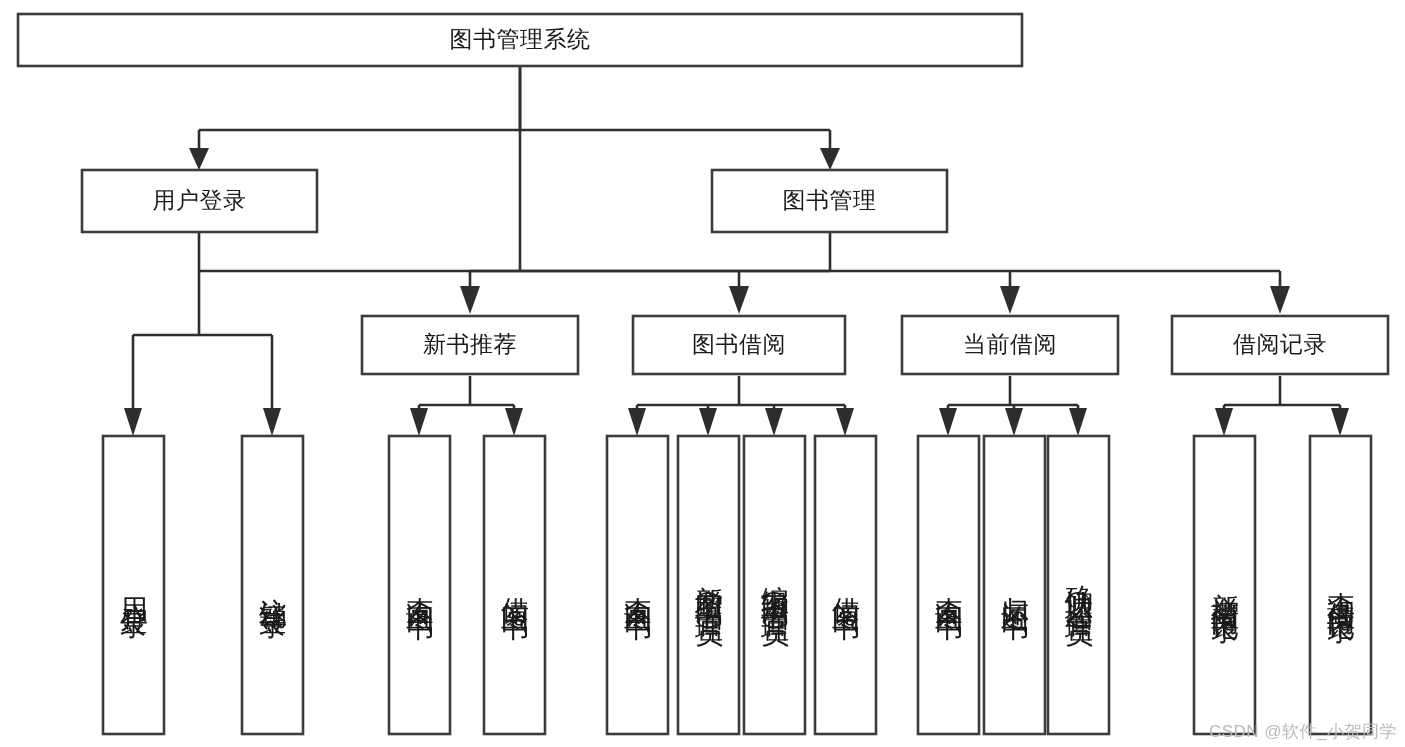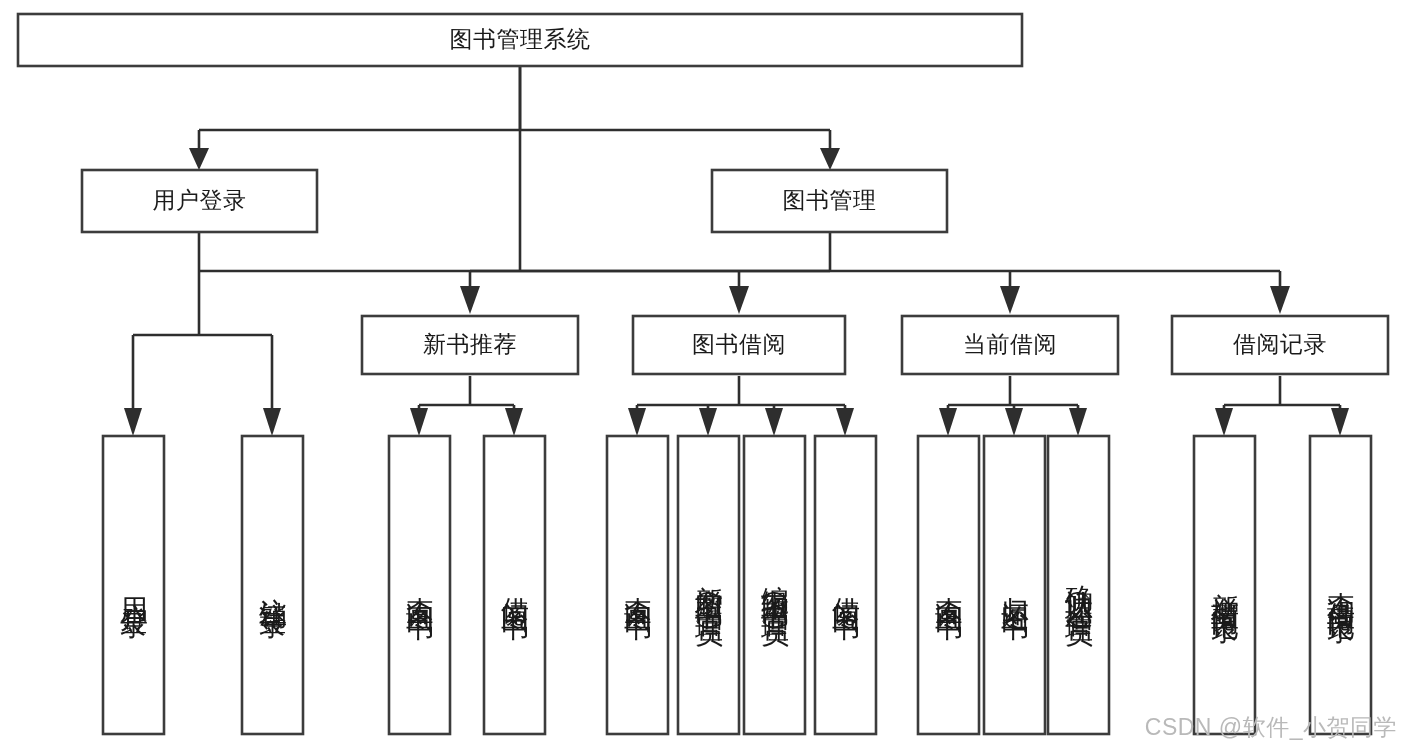"CSDN @软件_小贺同学" .watermark { font-size: 23px -> 17px }
